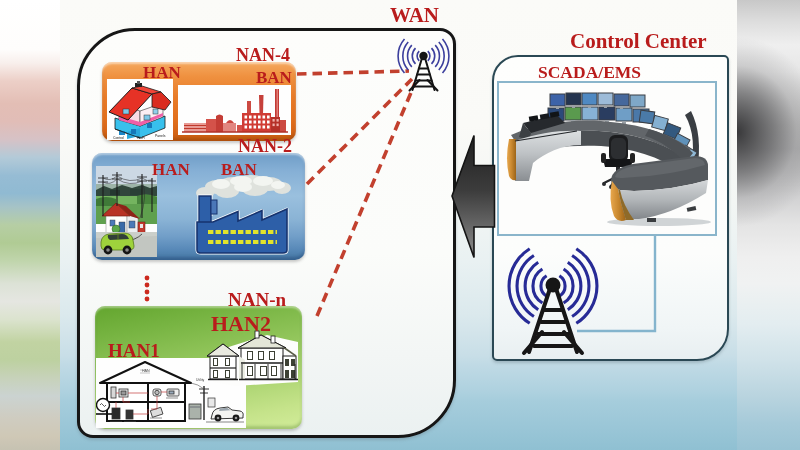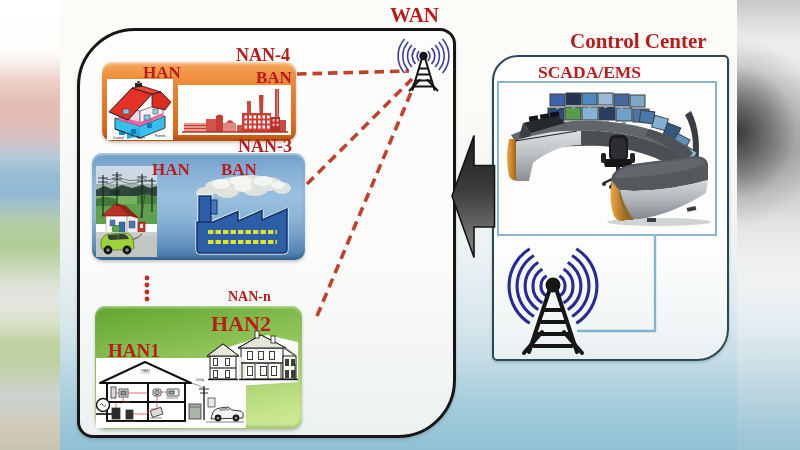"NAN-3" div.abs { text: NAN-3 -> NAN-2 }
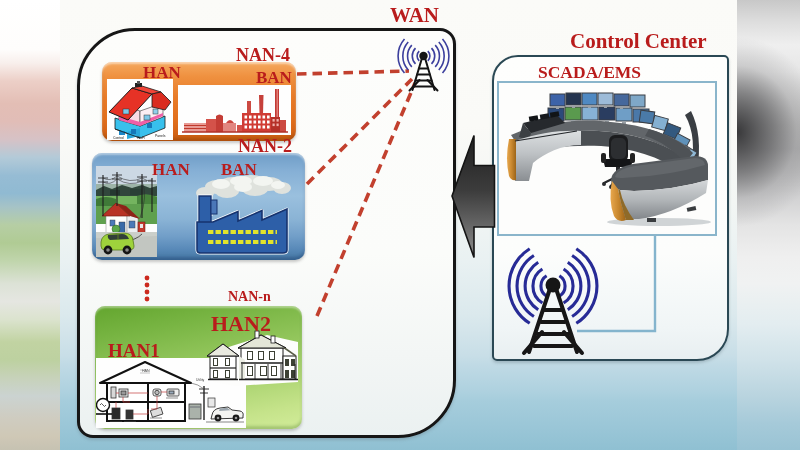"NAN-n" div.abs { font-size: 14px -> 19px }
